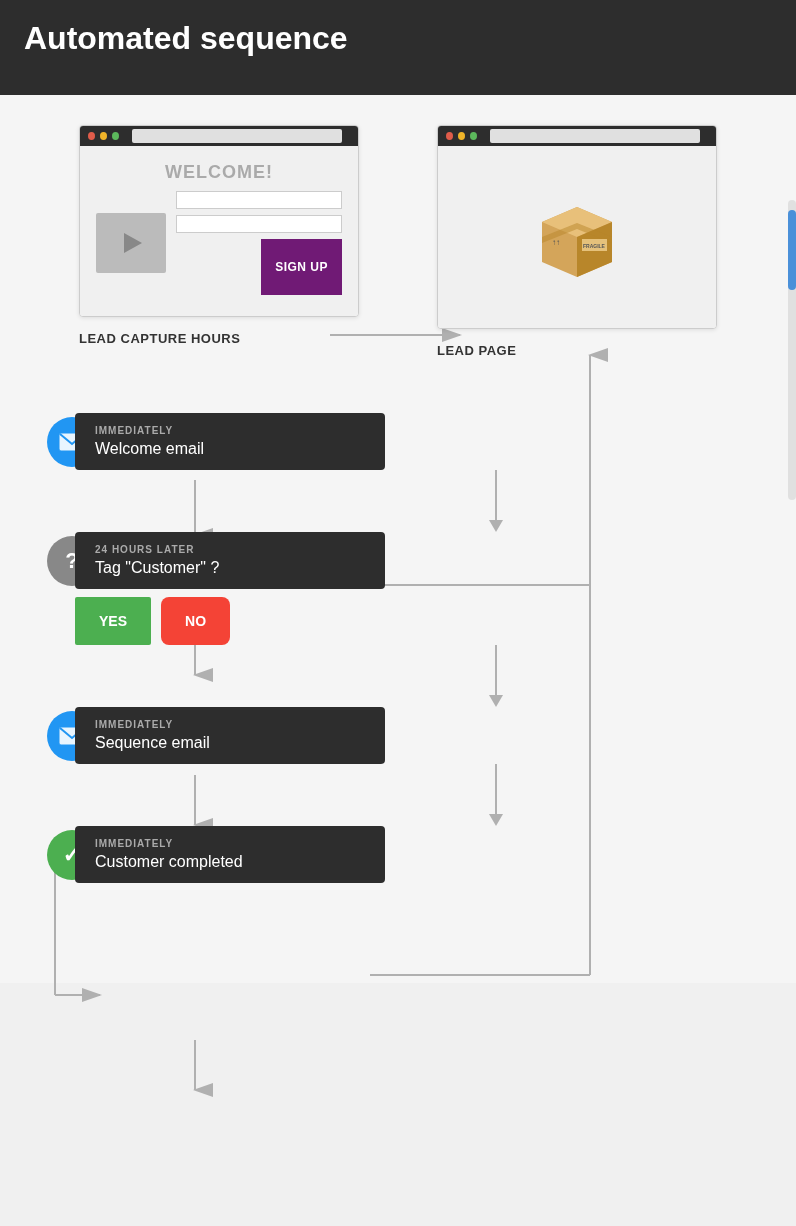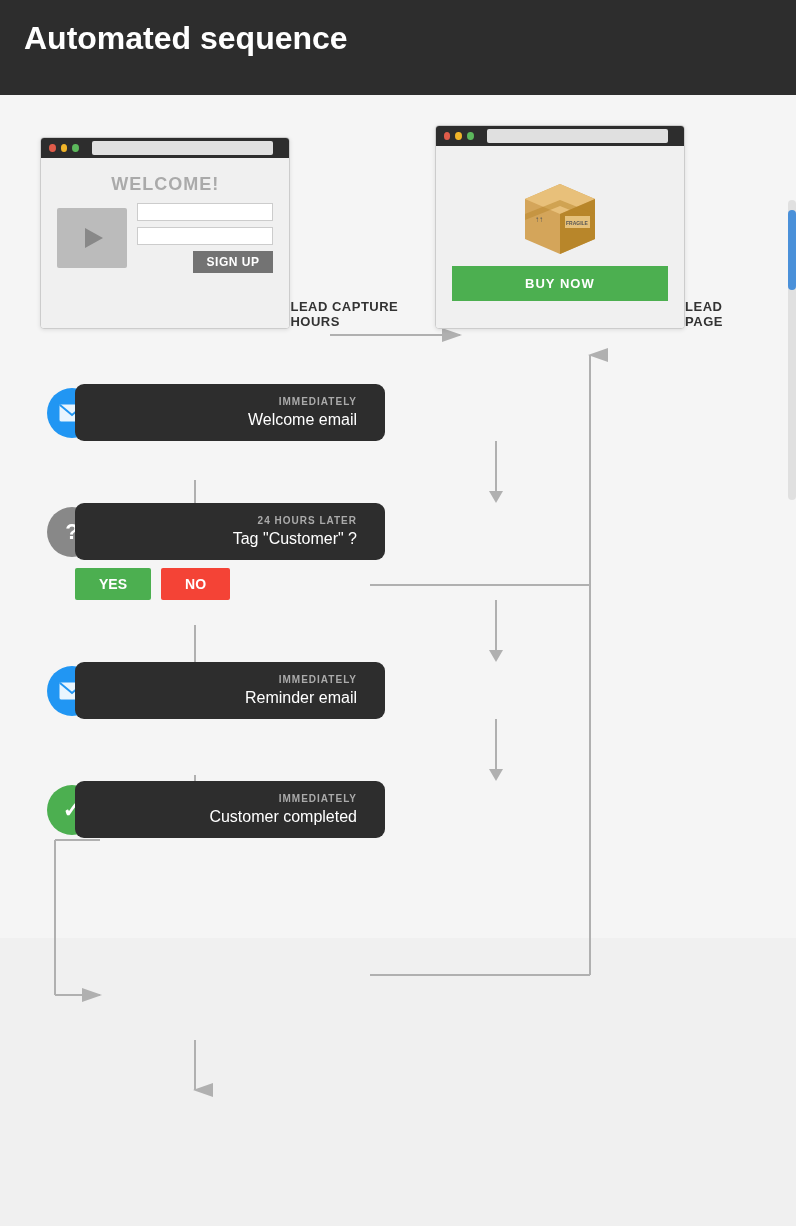"WELCOME!" .page-box-wrapper { align-items: flex-end -> flex-start; flex-direction: row -> column }
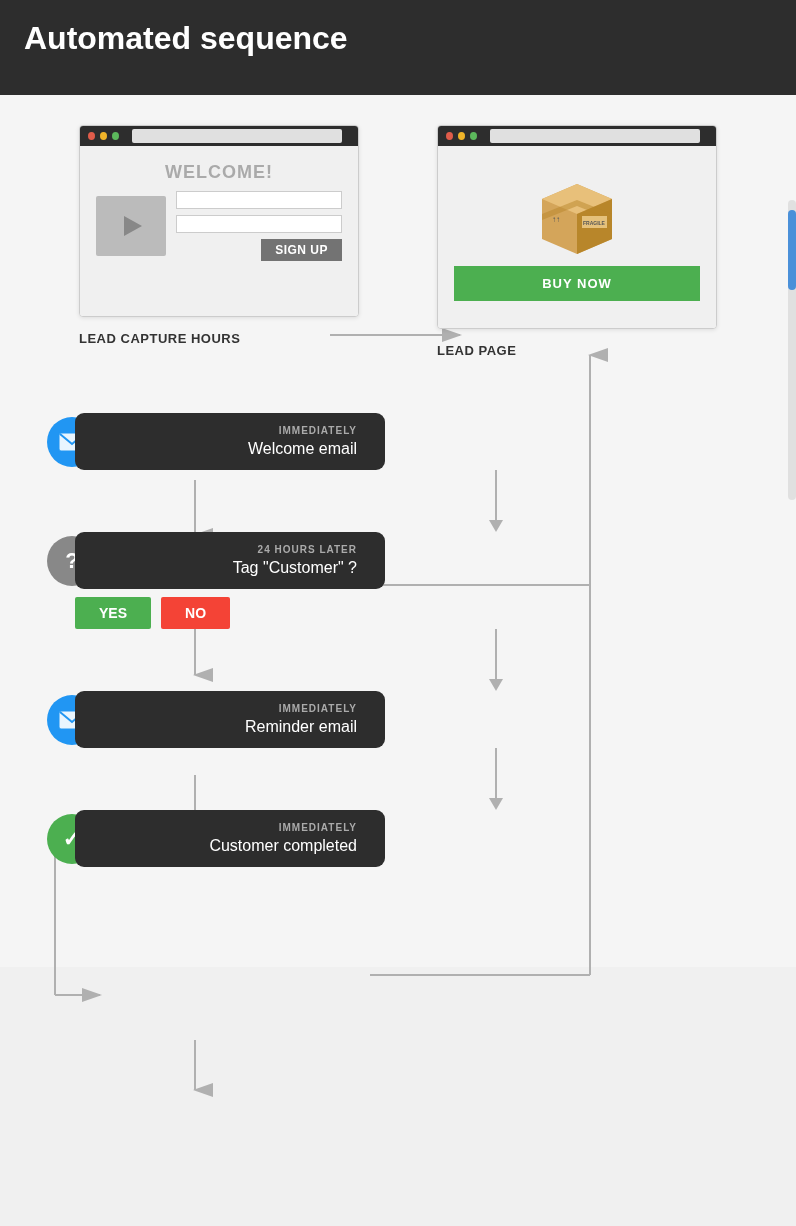"SIGN UP" .signup-btn { background: #737373 -> #701a75; padding: 4px 14px -> 21px 14px }
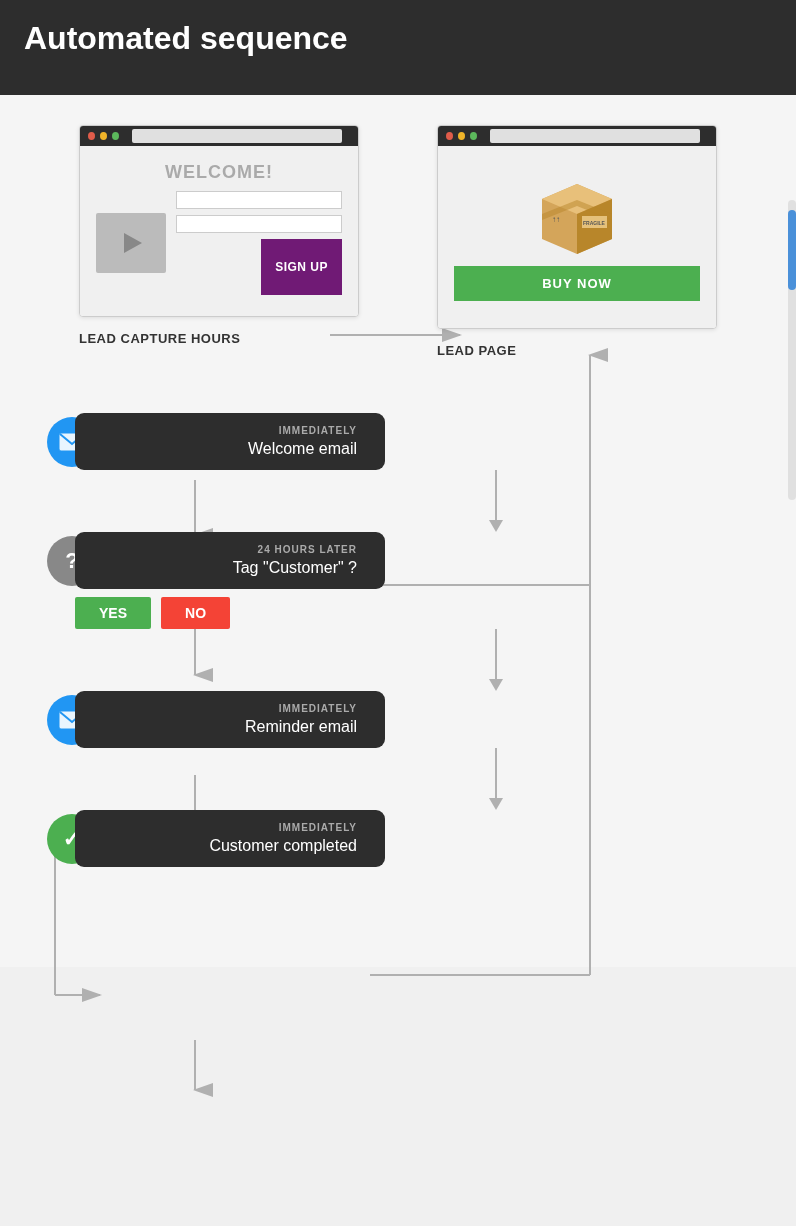"BUY NOW" button.buy-now-btn { html: <button>BUY NOW</button> -> none }
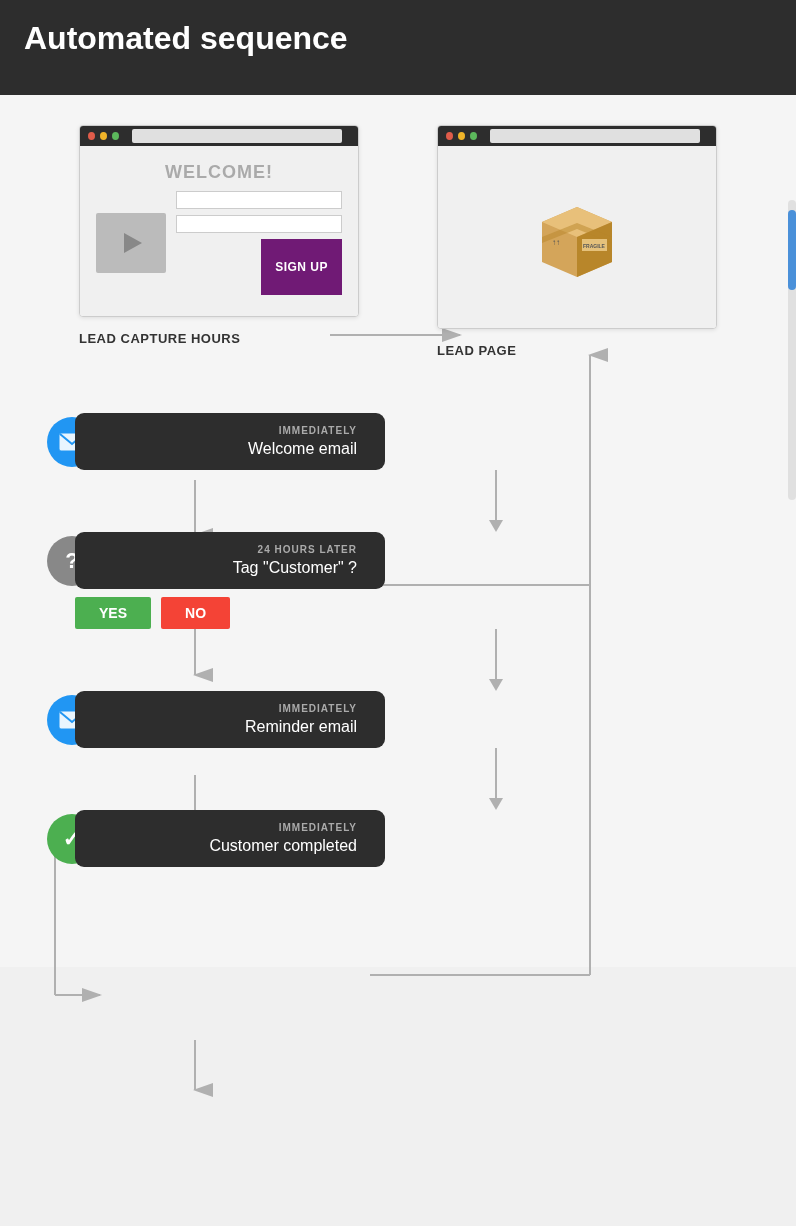"IMMEDIATELY" .step-block { align-items: flex-end -> none; border-radius: 9px -> 4px; padding: 12px 28px -> 12px 20px }
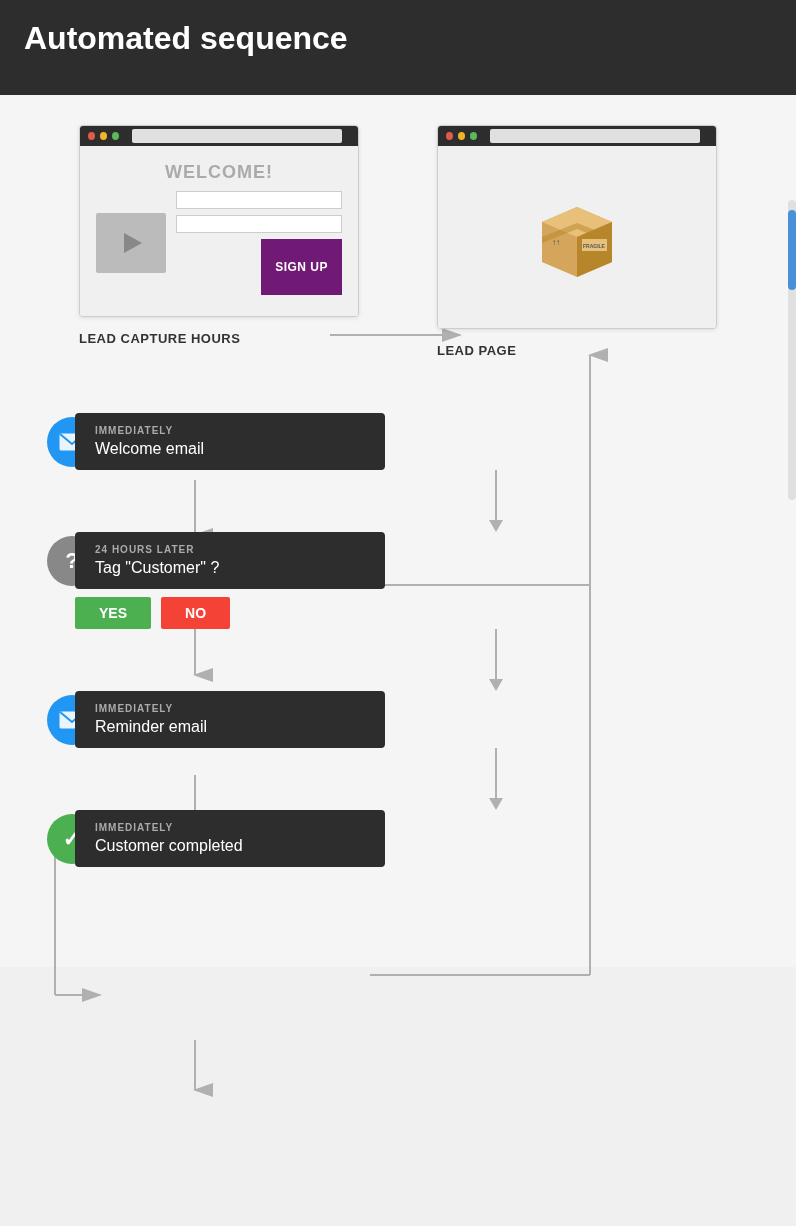"YES" .yes-btn { padding: 8px 24px -> 16px 24px }
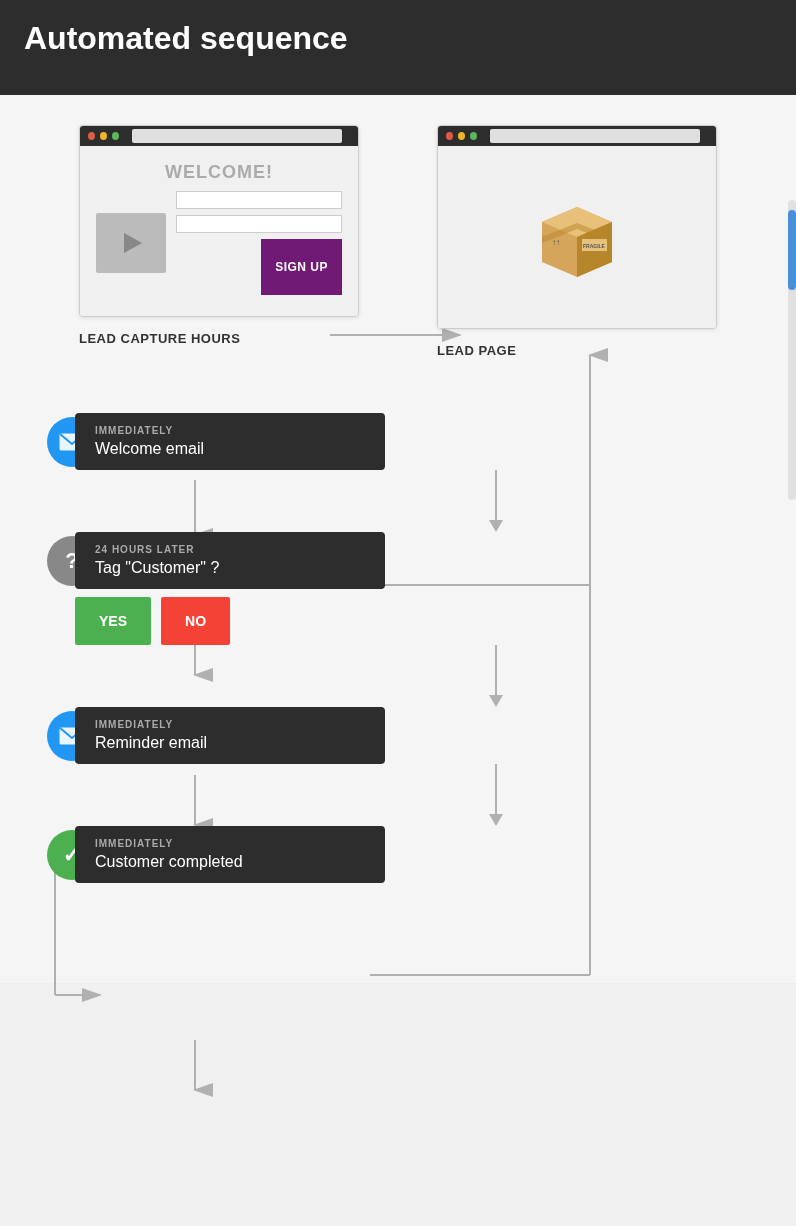"NO" .no-btn { border-radius: 2px -> 8px }
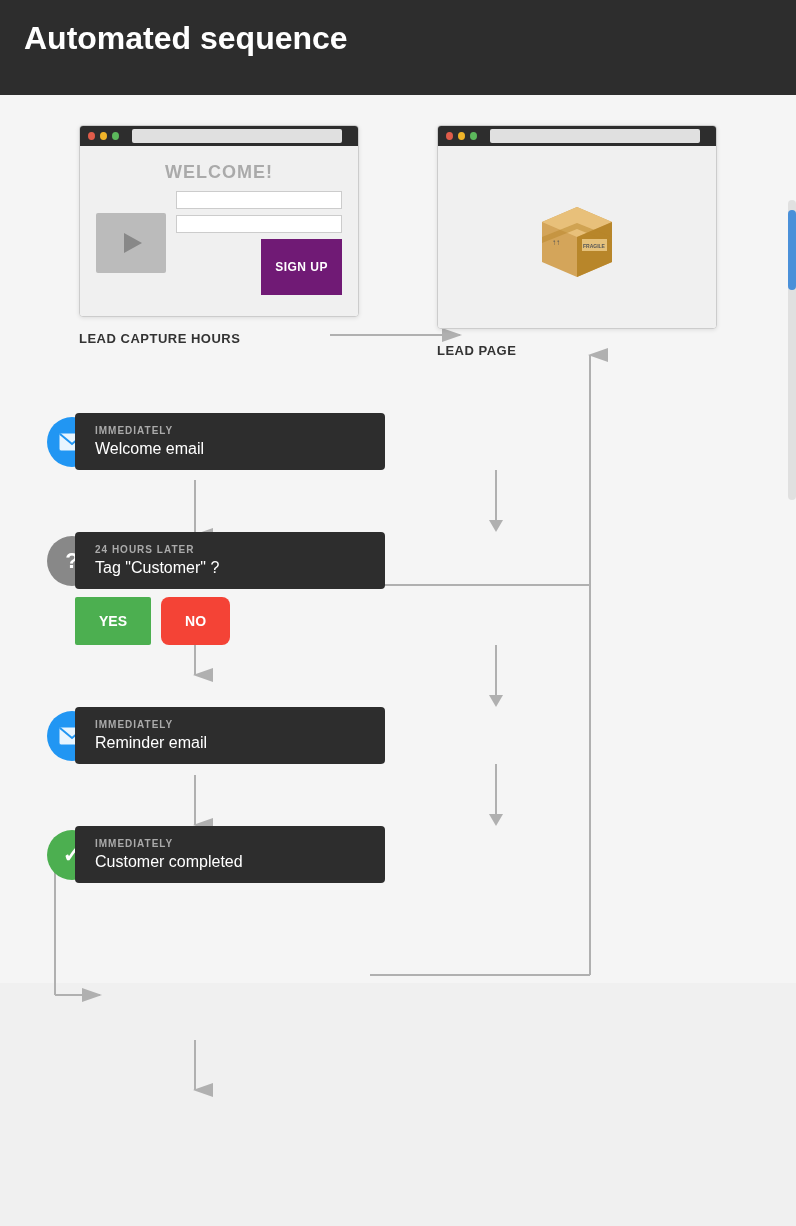"Reminder email" div.step-title { text: Reminder -> Sequence }
